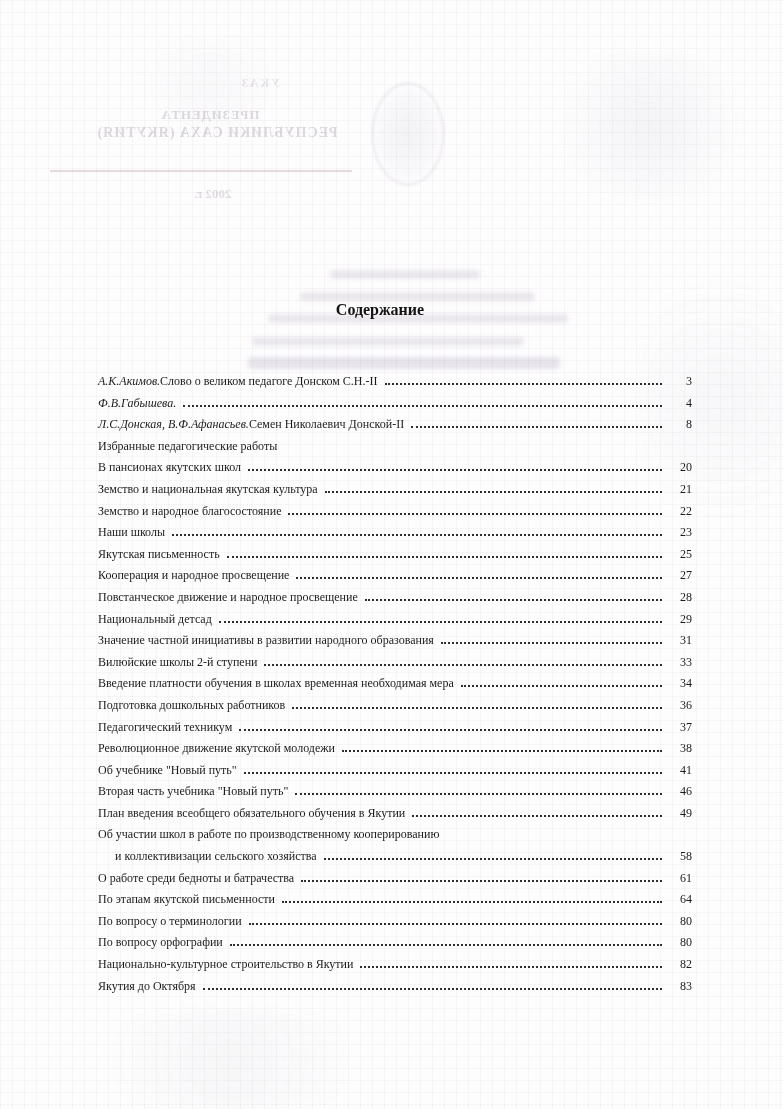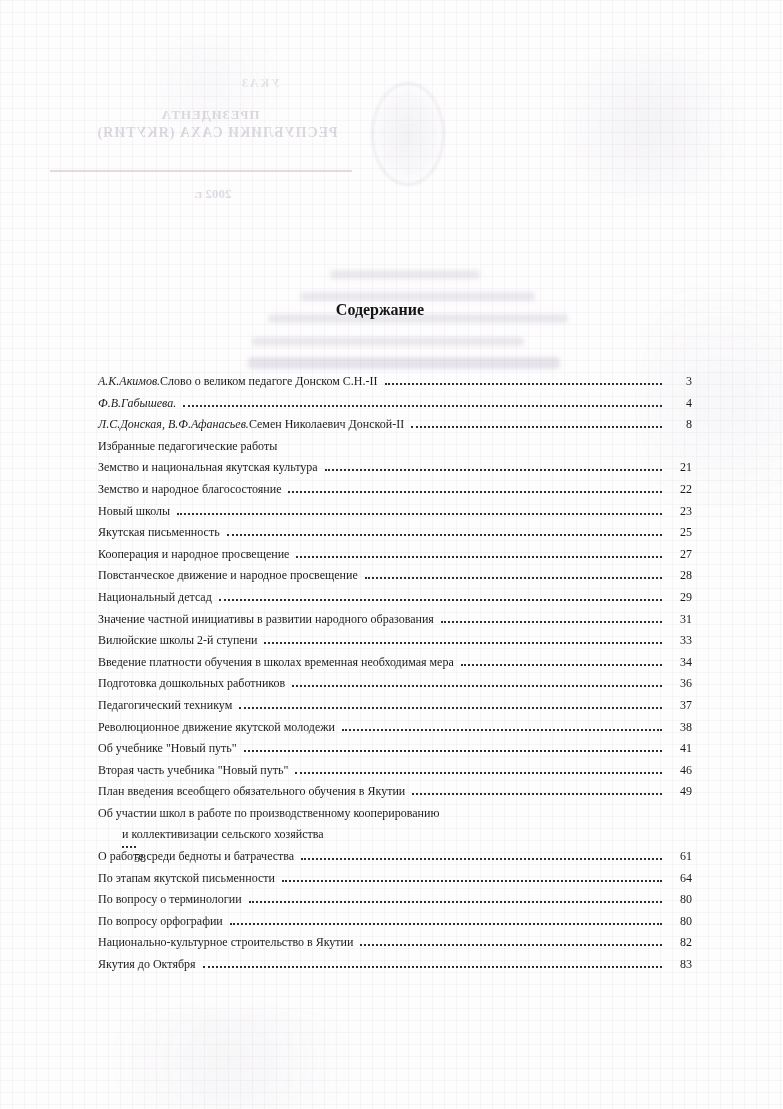"В пансионах якутских школ" div.row { html: none -> <div> <span>В пансионах якутских школ</span> <span></span> <span>20</span> </div> }
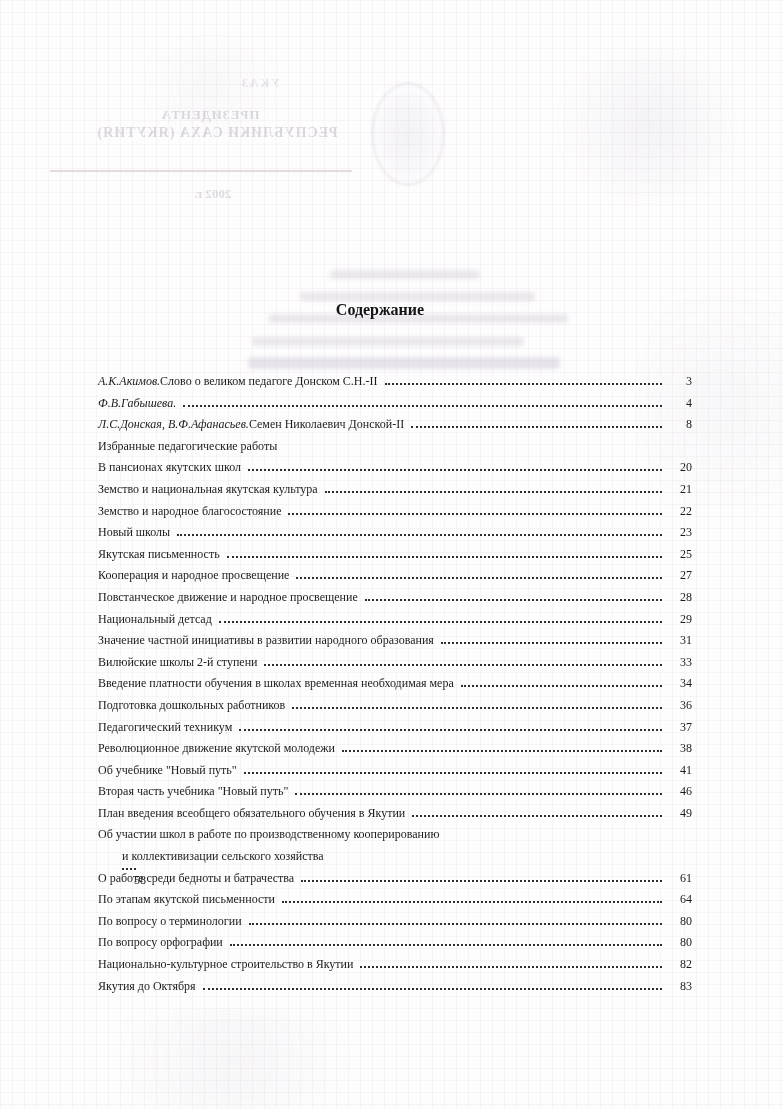"Новый школы" span.title { text: Новый -> Наши }
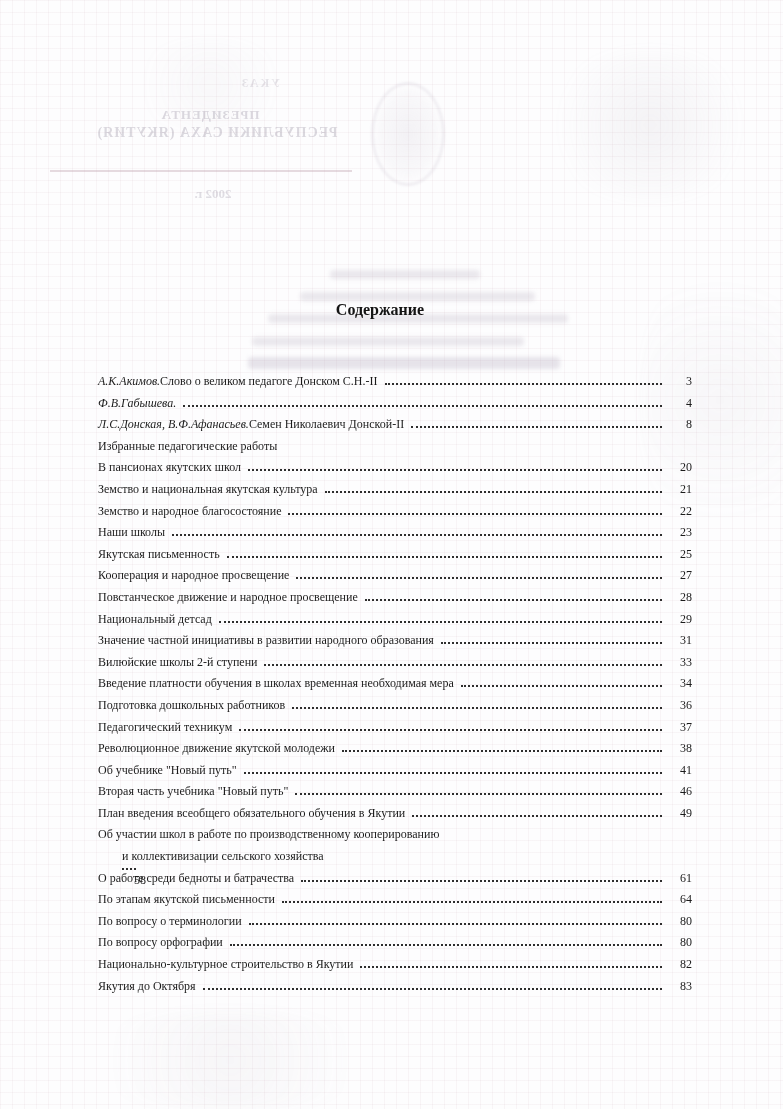"и коллективизации сельского хозяйства" .row.indent { flex-direction: column -> none }
